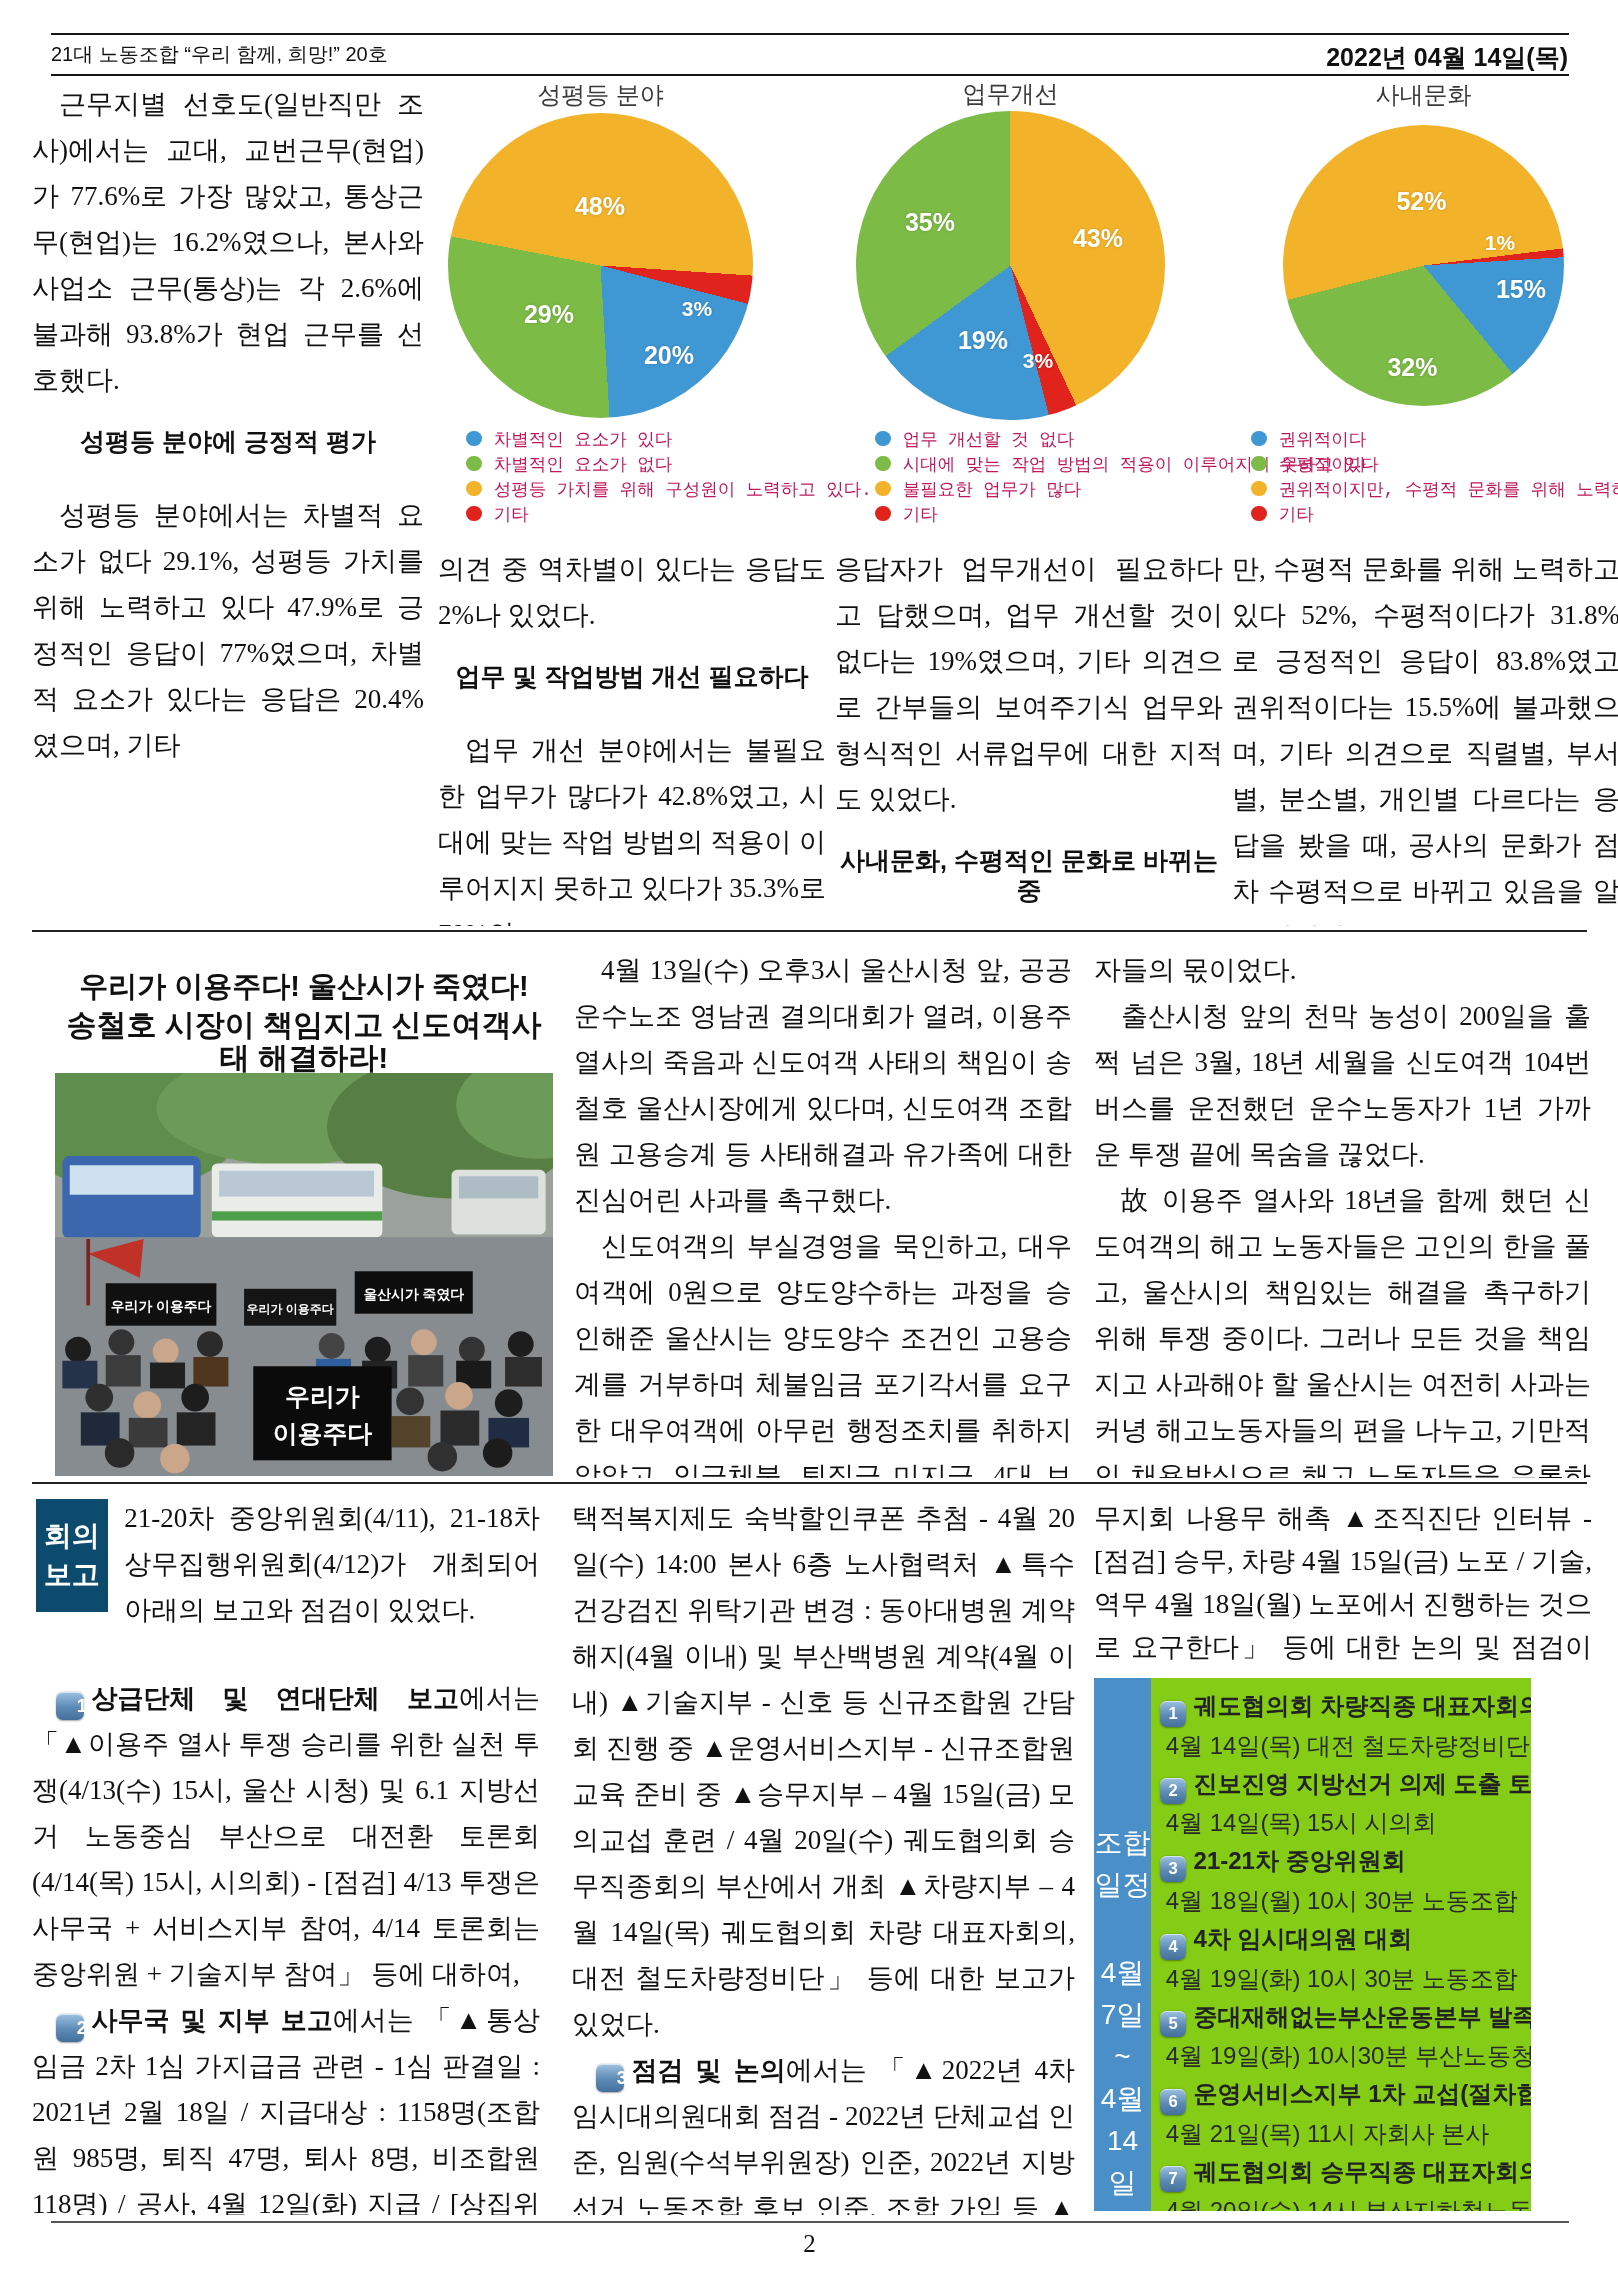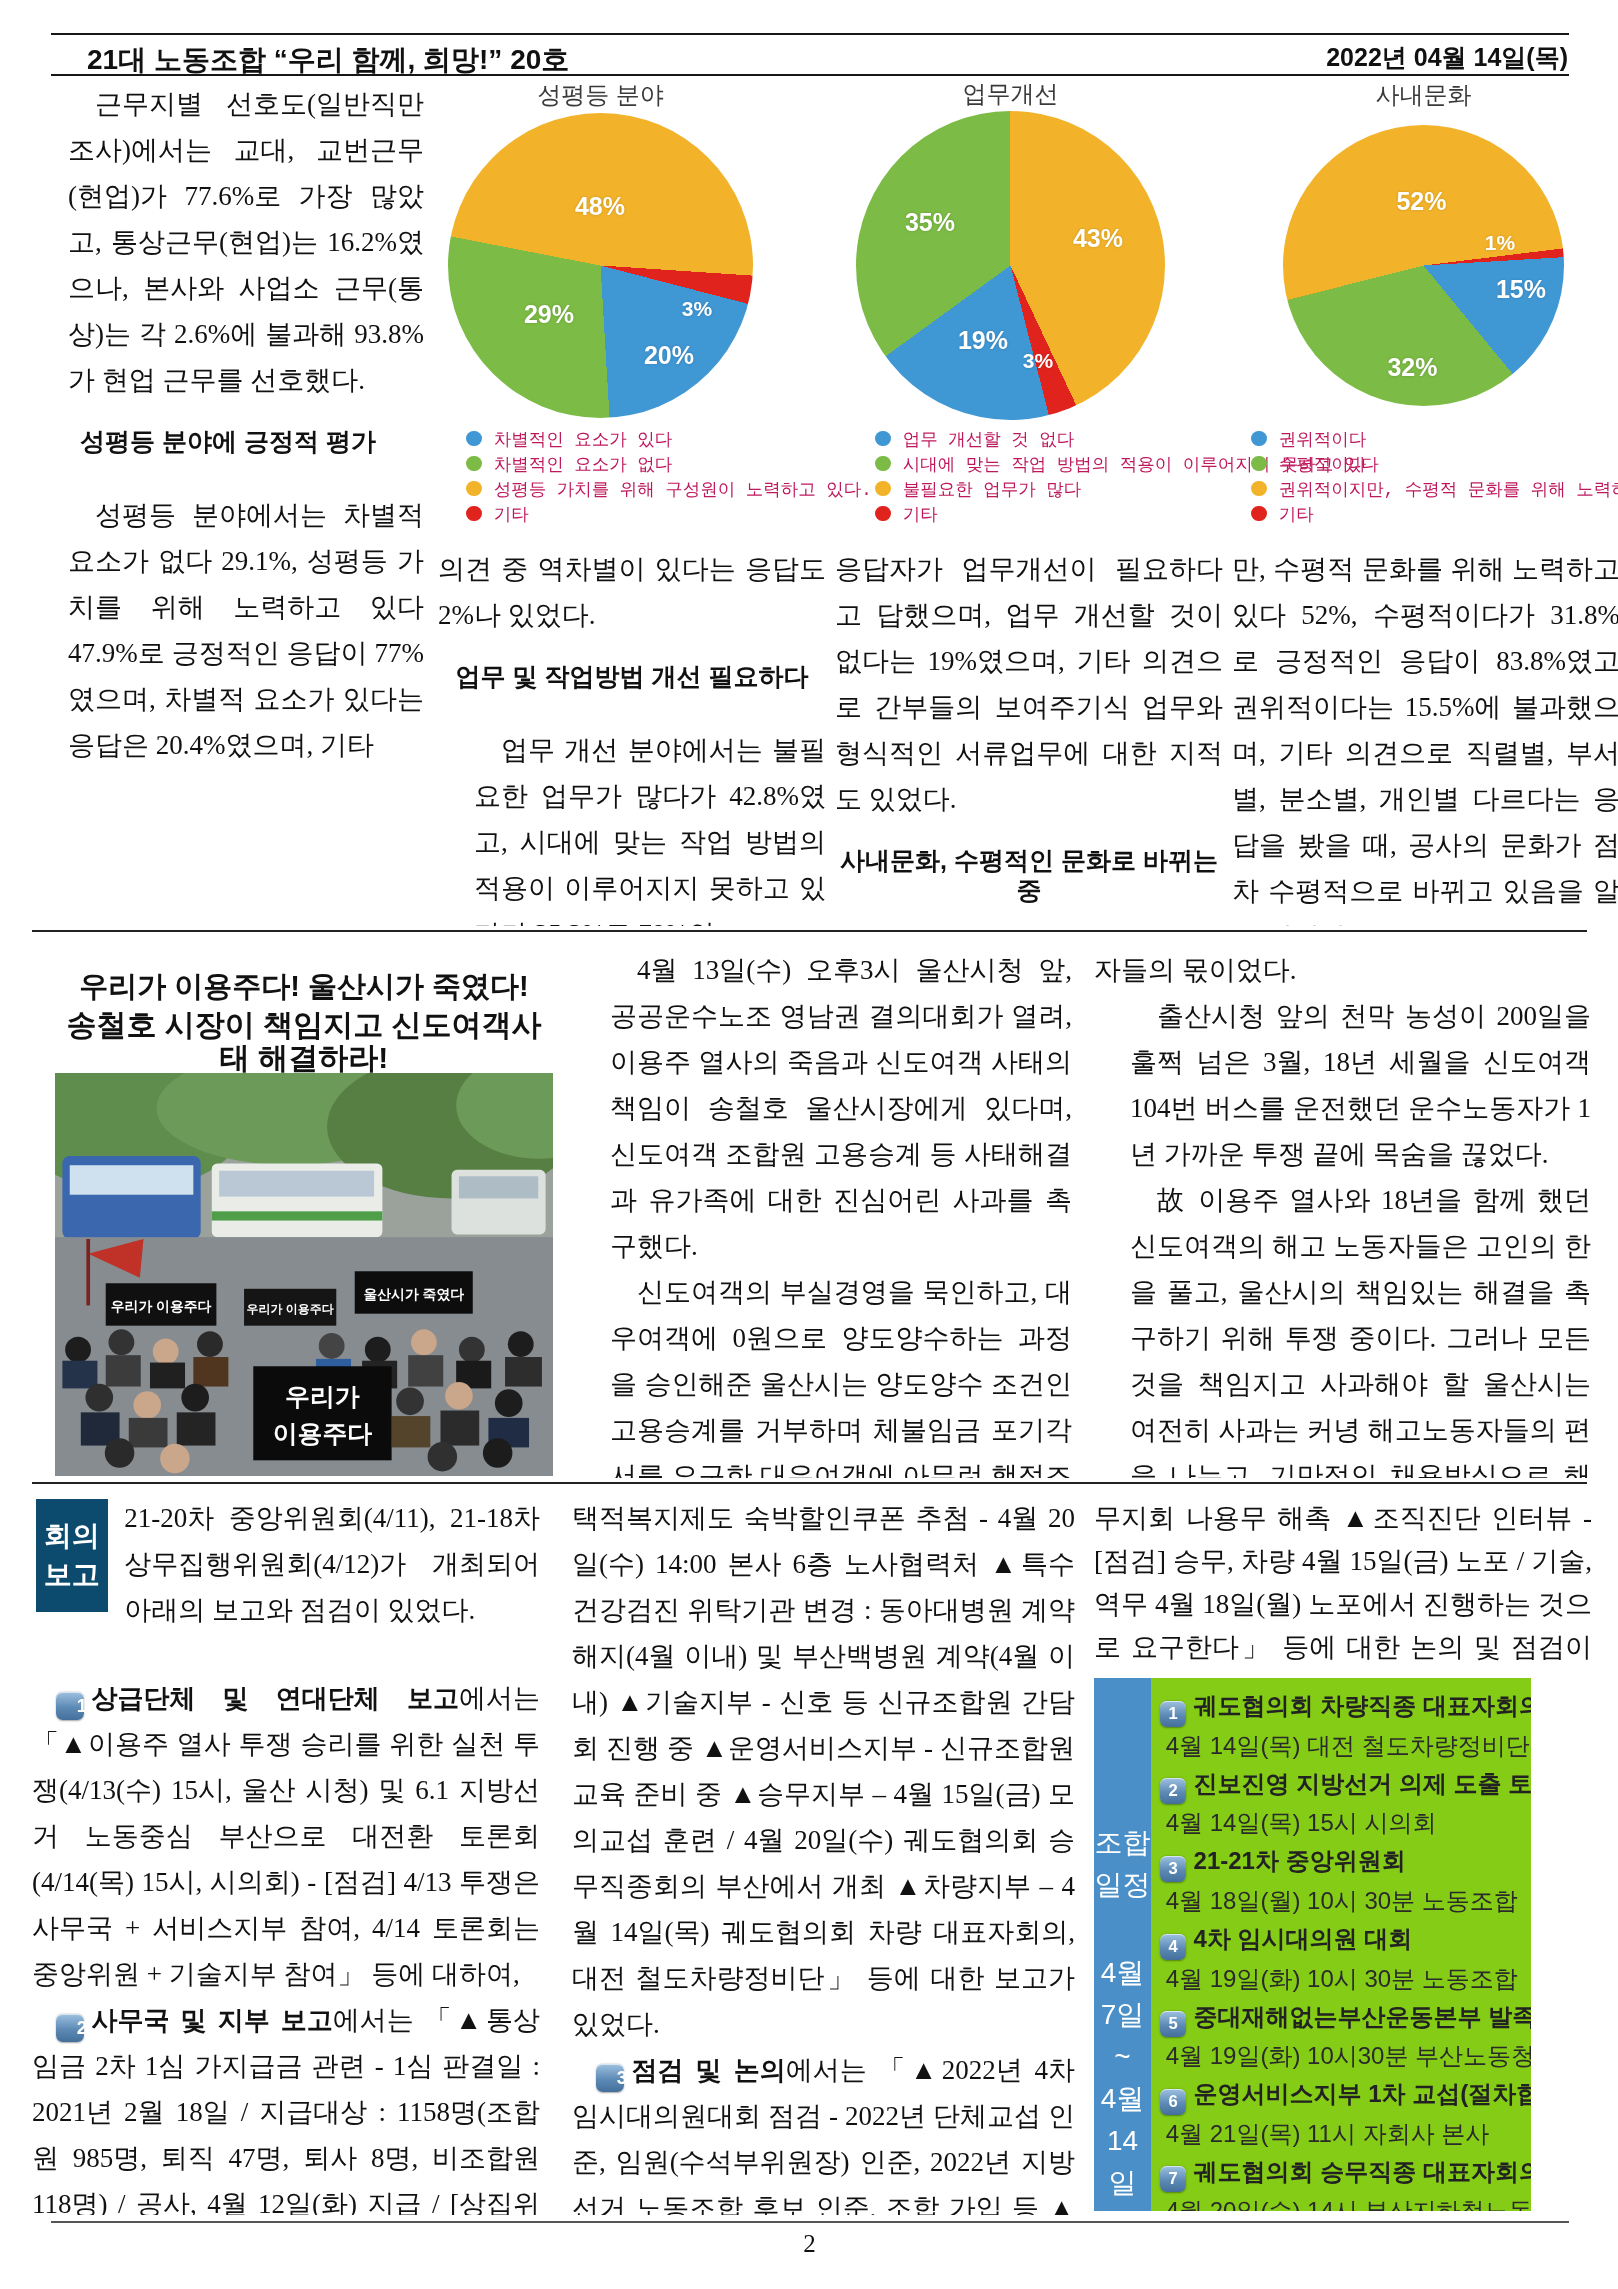"21대 노동조합 “우리 함께, 희망!”" #hdr-left { font-size: 28px -> 20px; font-weight: bold -> normal; margin-left: 36px -> none }
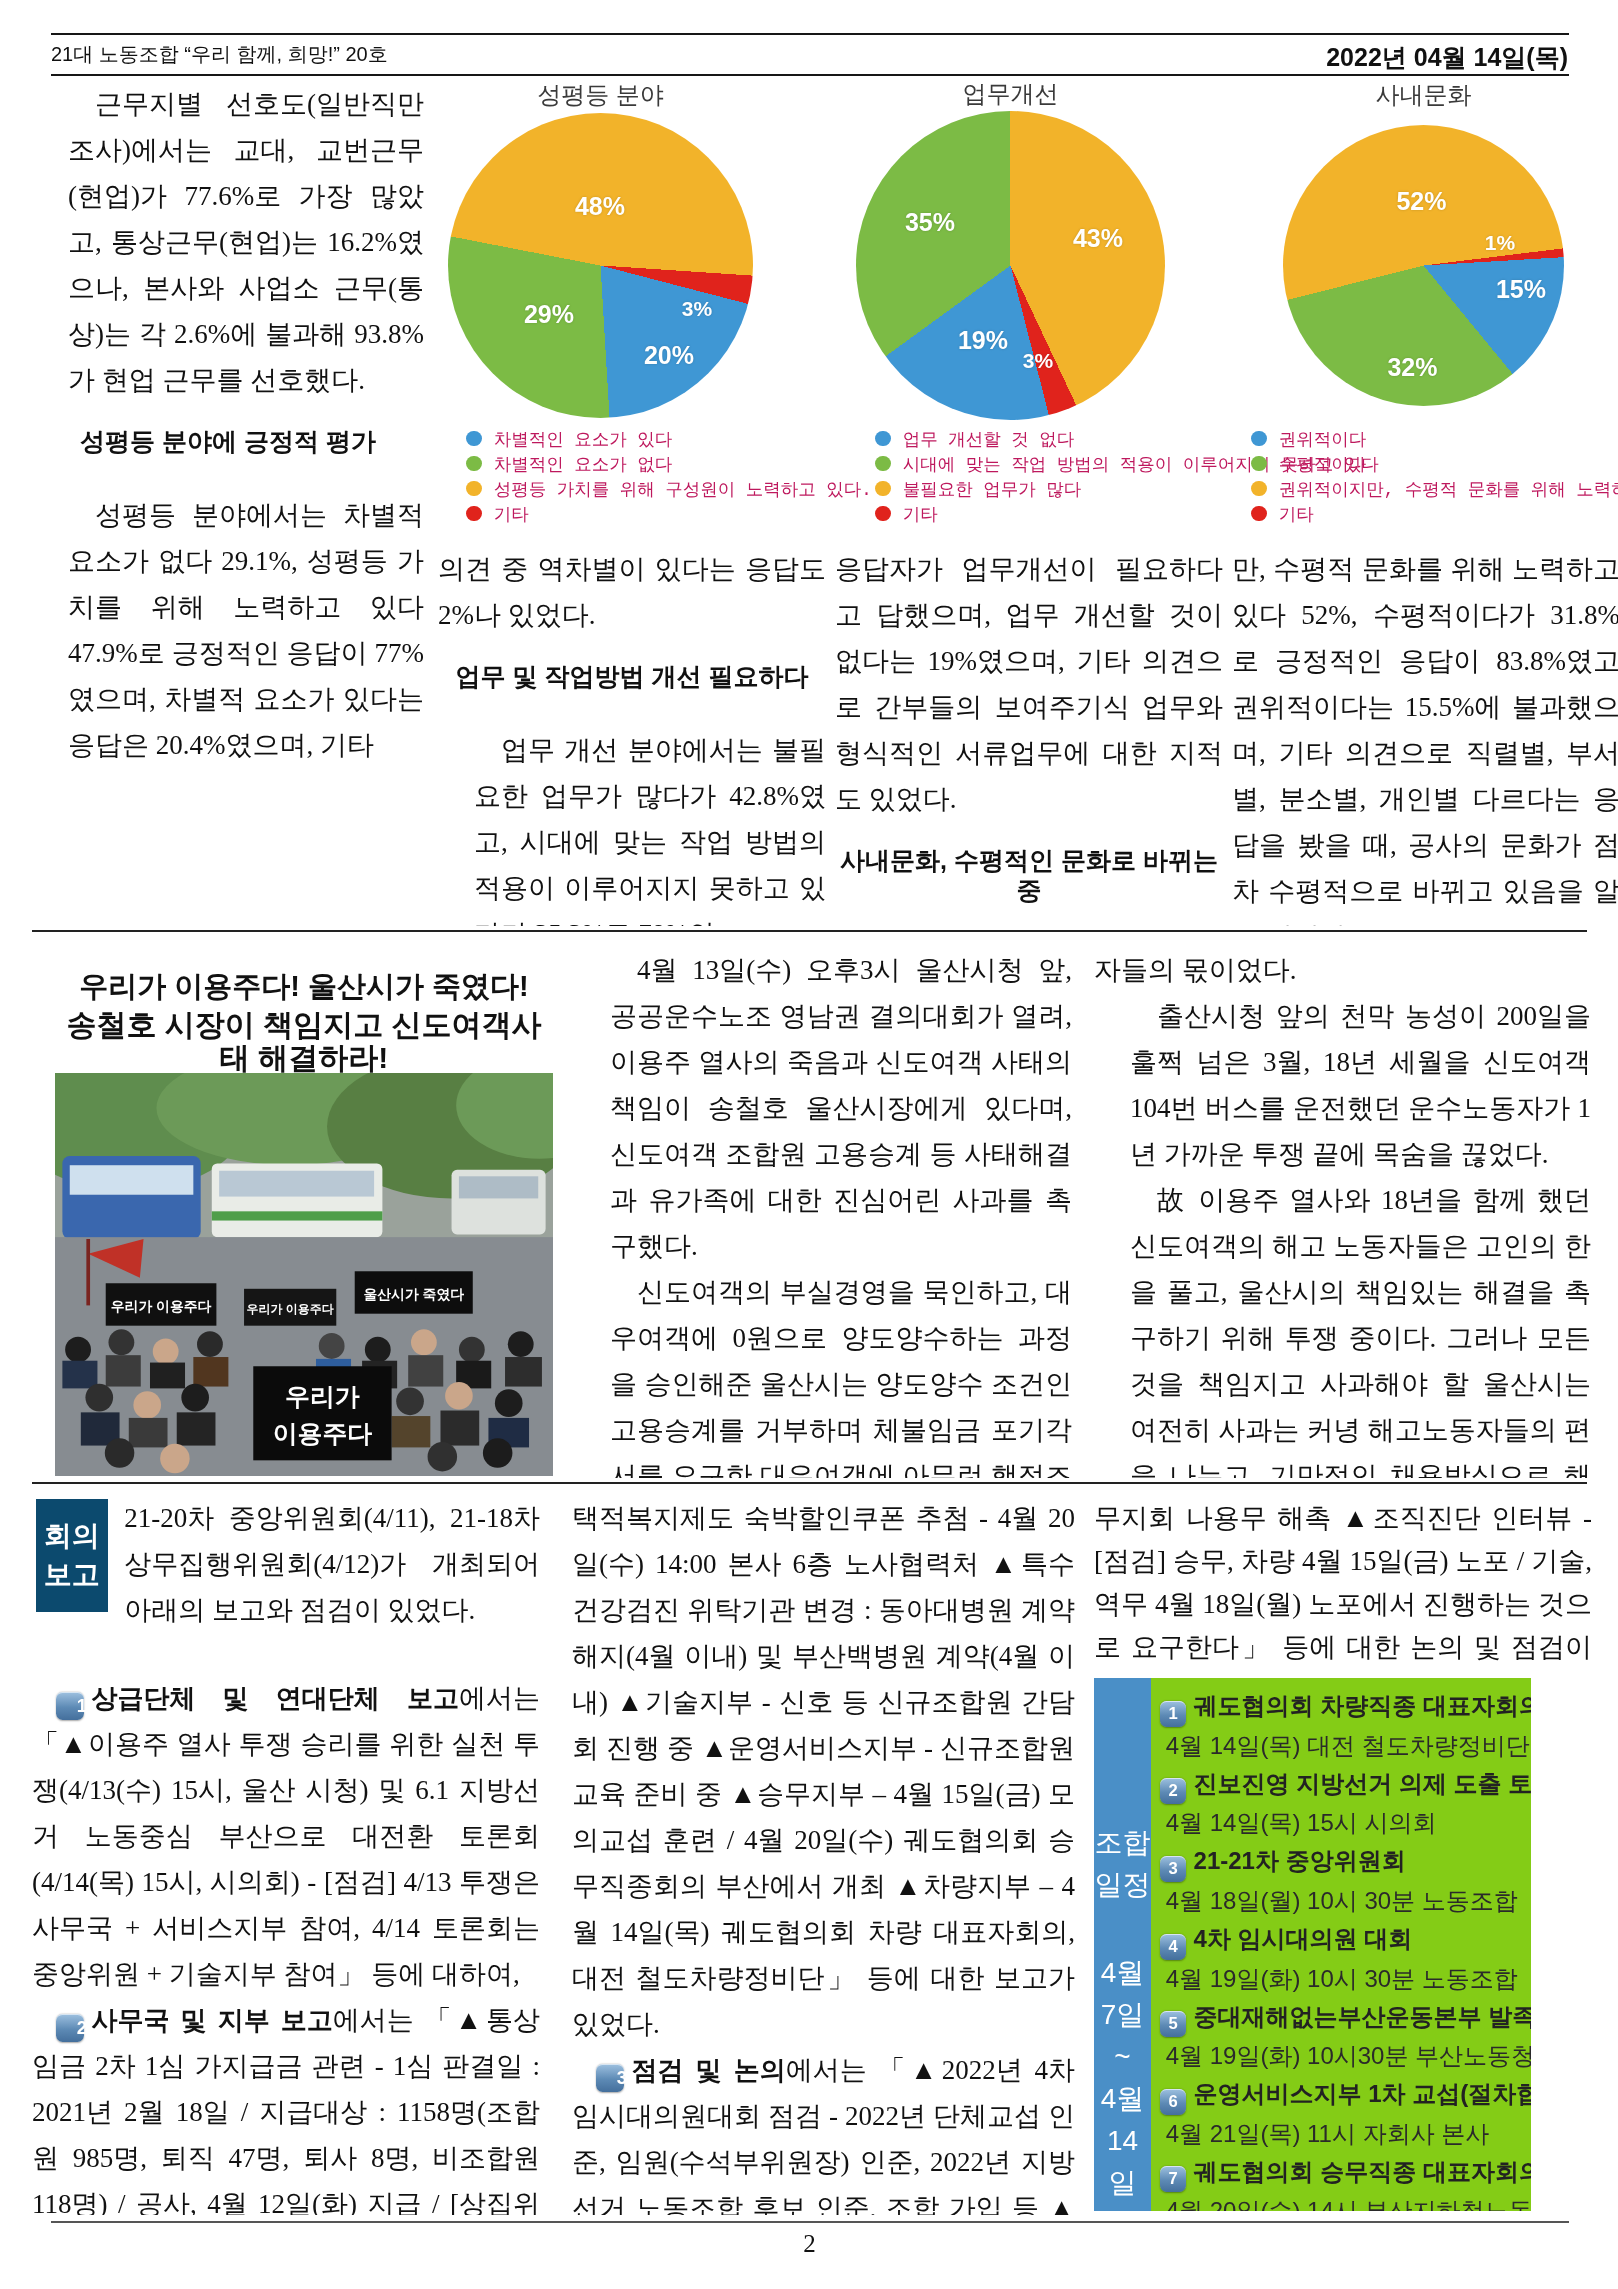"근무지별 선호도(일반직만 조사)에서는 교대, 교번근무(현업)가" p.ind { margin-left: 36px -> none }
